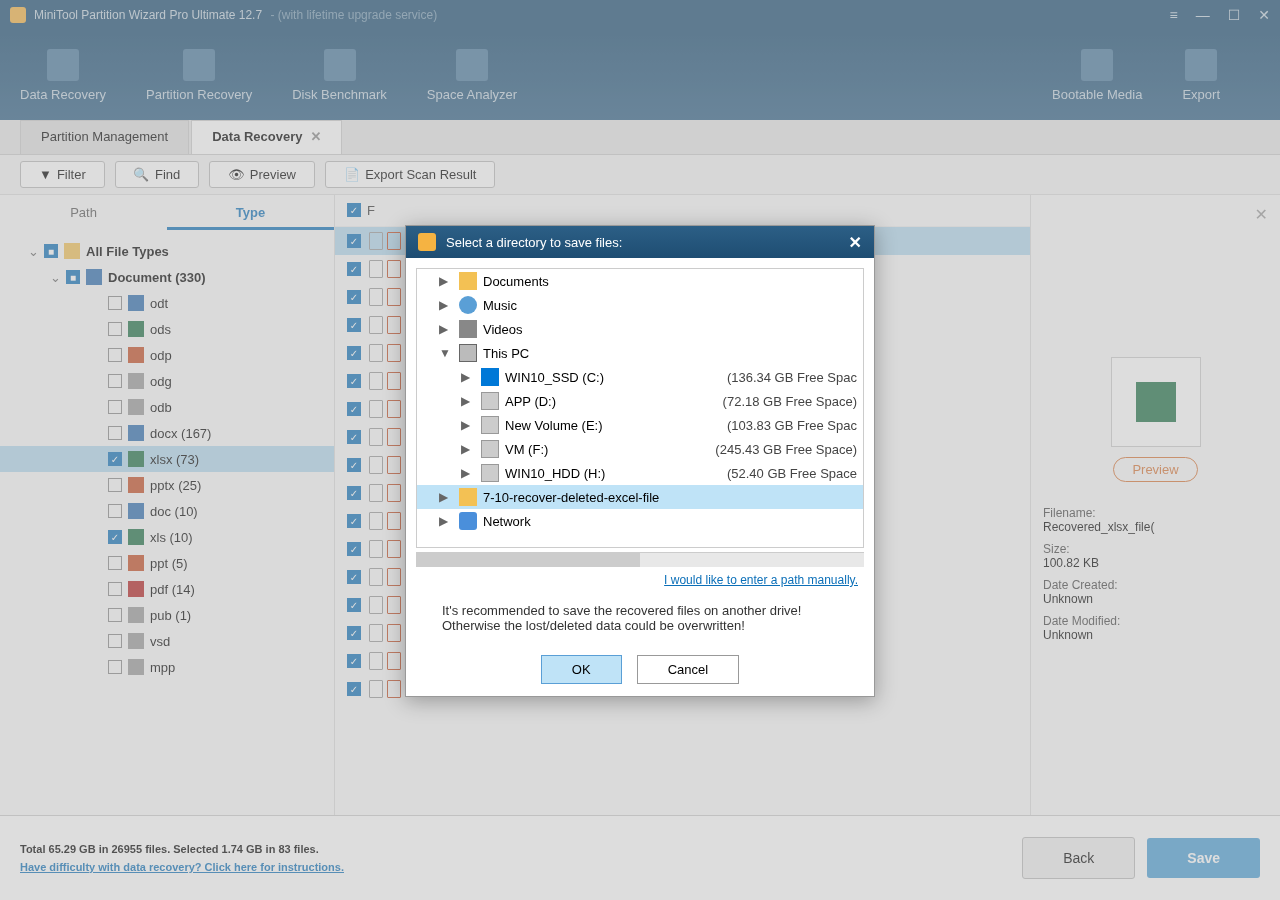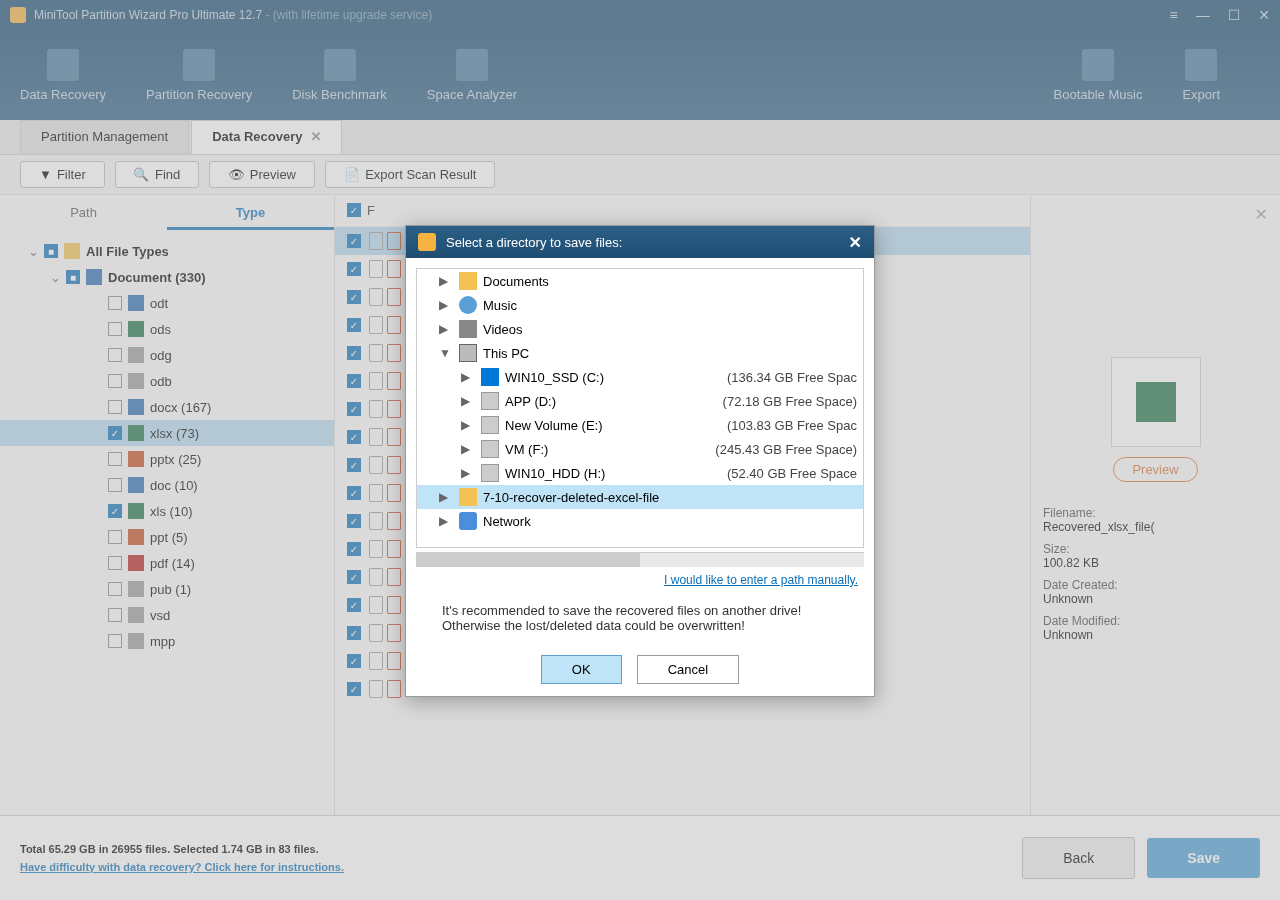"- (with lifetime upgrade service)" .titlebar .subtitle { margin-left: none -> 5px }
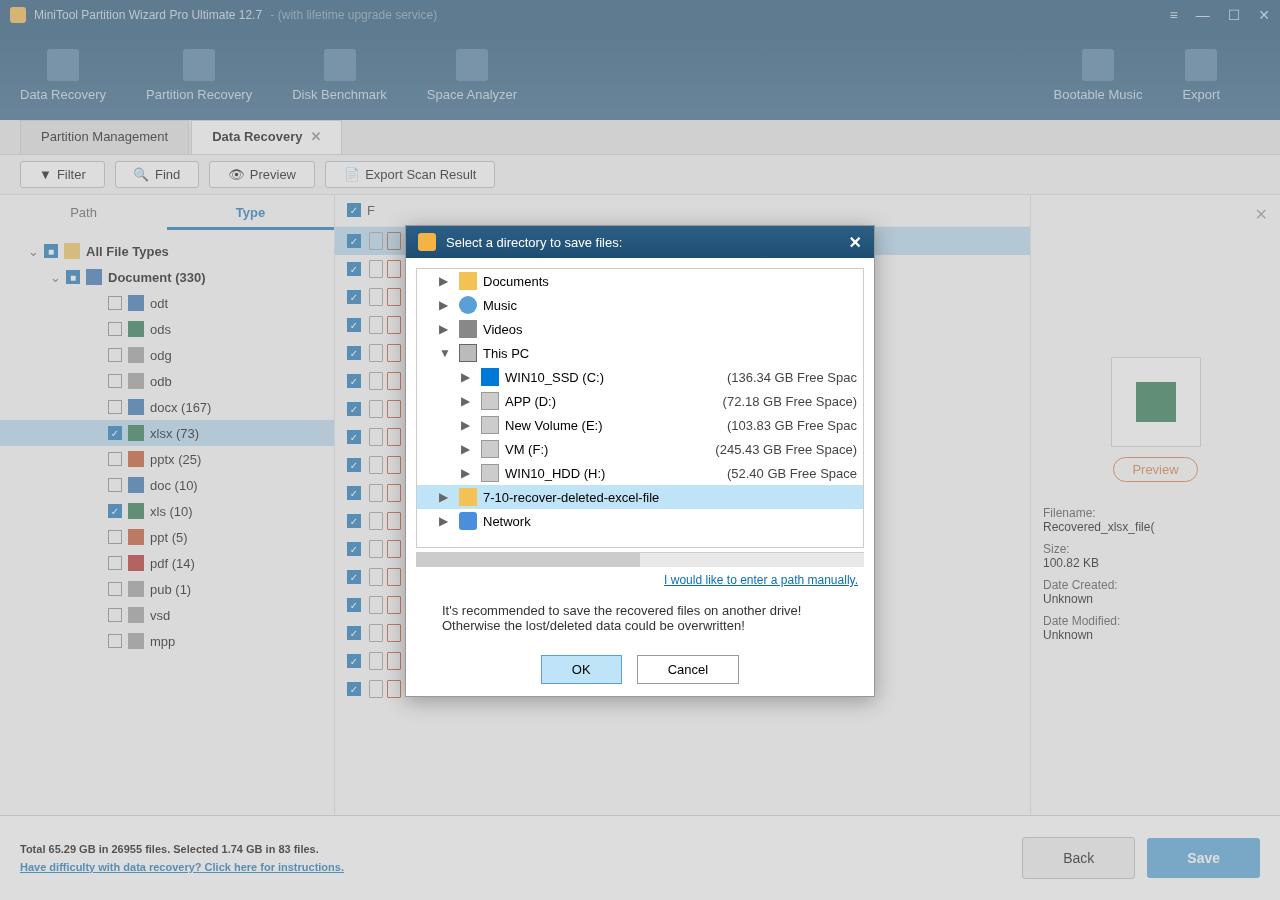"Bootable Music" span { text: Music -> Media }
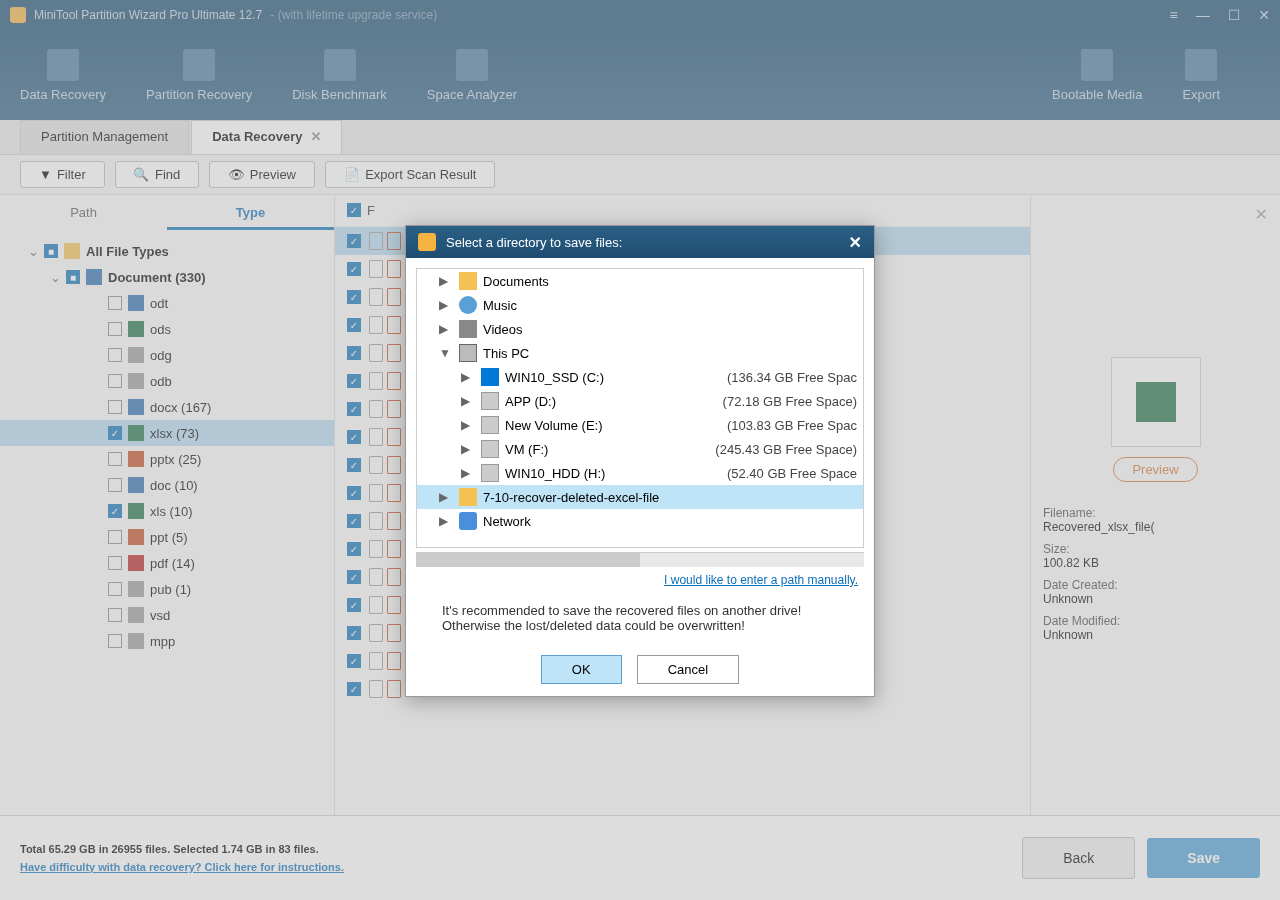"odp" div.tree-item { html: none -> <div> <span></span> <span></span> <span>odp</span> </div> }
